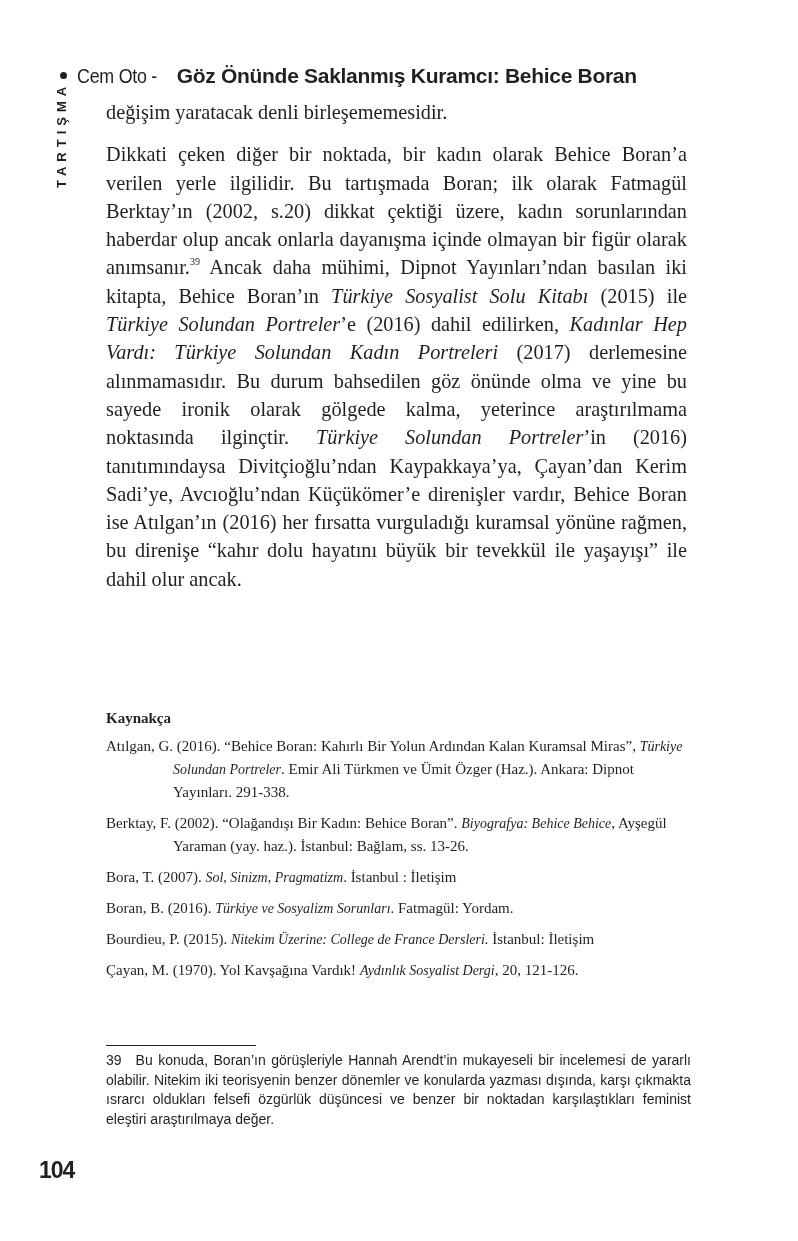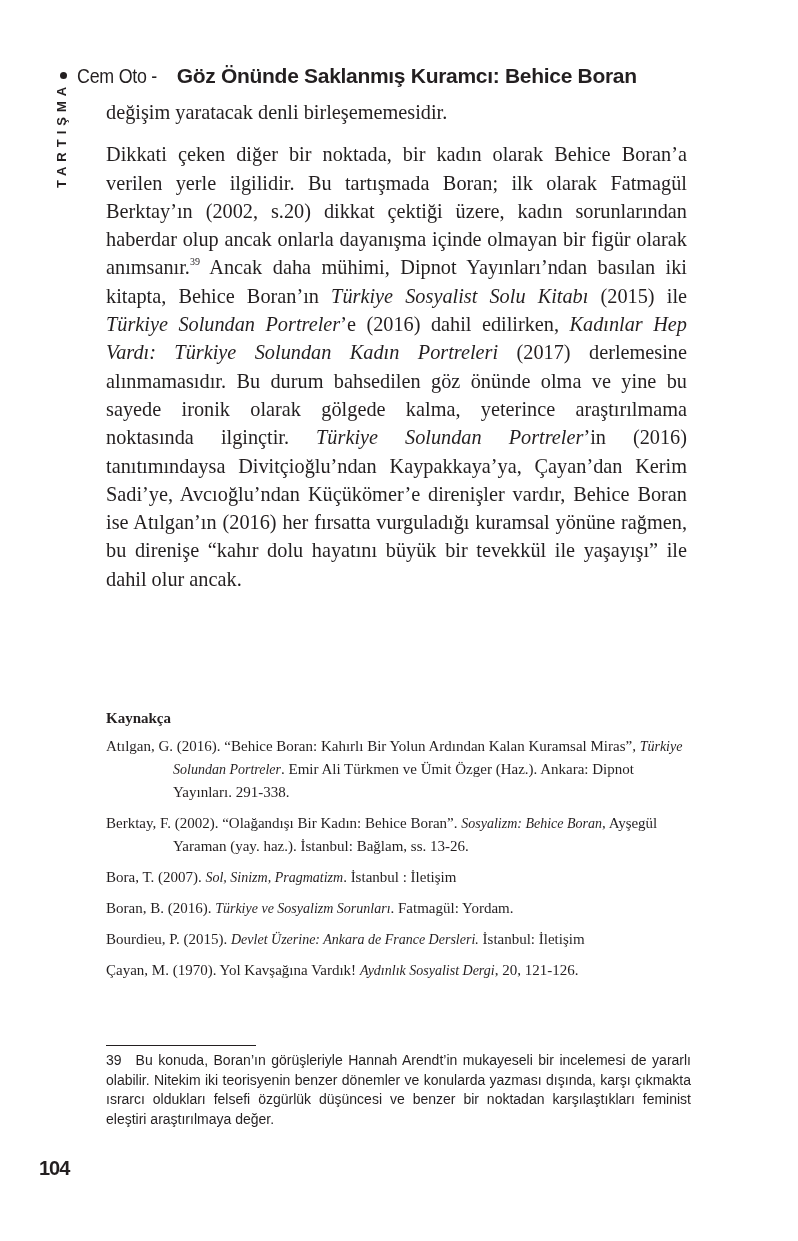"Sosyalizm: Behice Boran" i { text: Sosyalizm: Behice Boran -> Biyografya: Behice Behice }
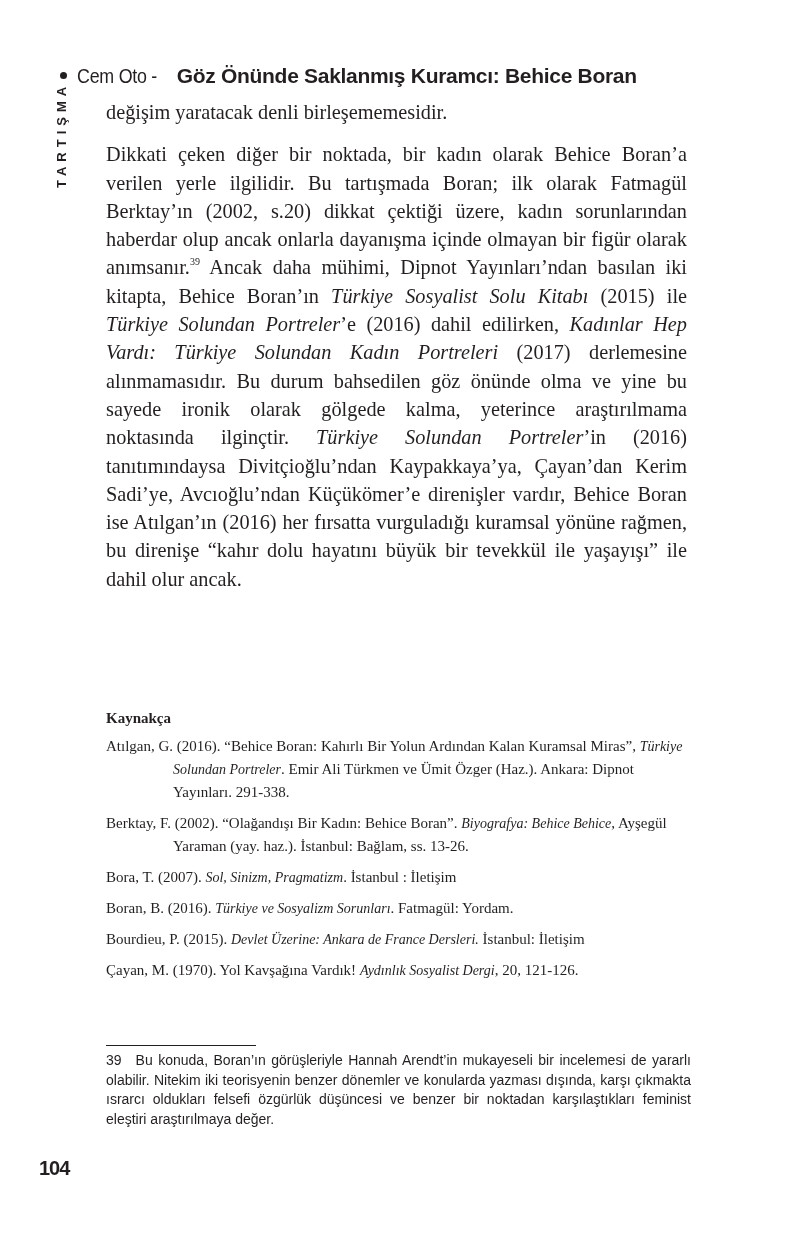"Devlet Üzerine: Ankara de France" i { text: Devlet Üzerine: Ankara -> Nitekim Üzerine: College }
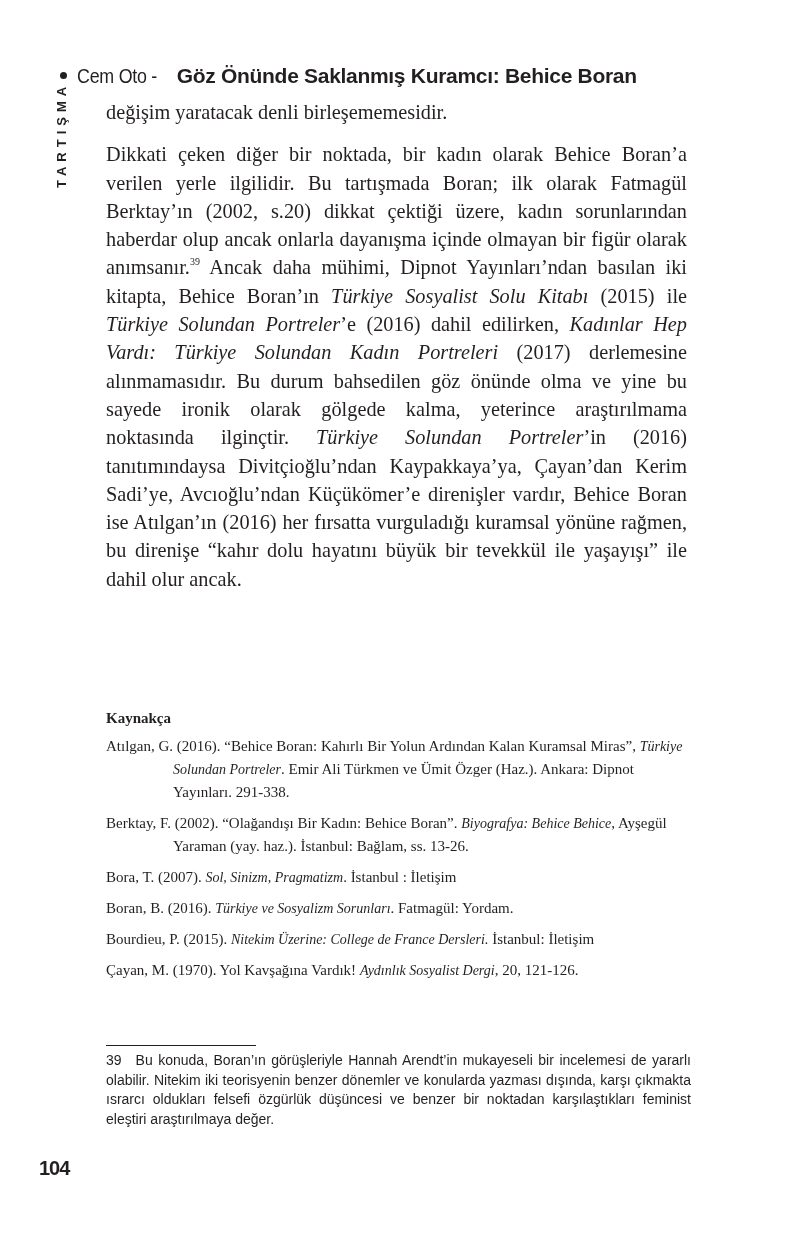"104" .page-number { font-size: 20px -> 23px }
